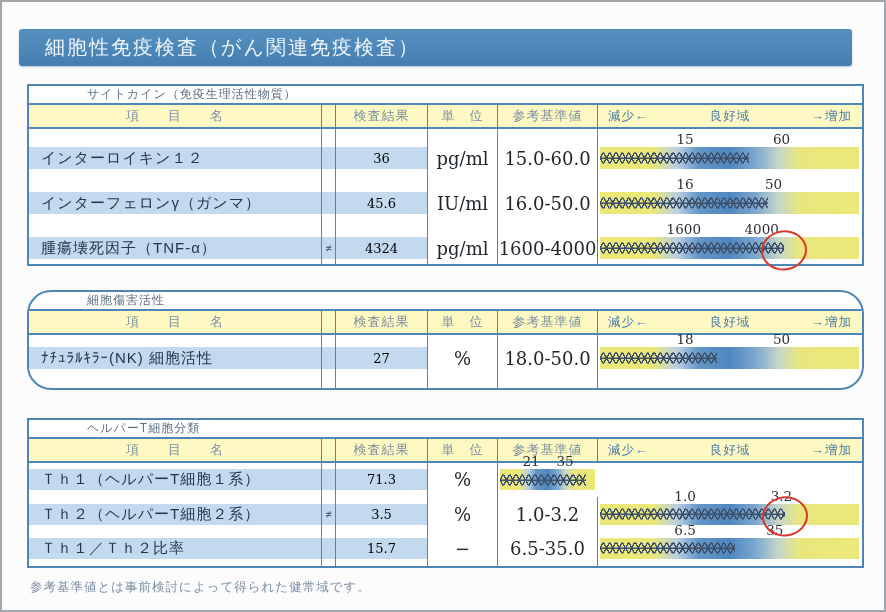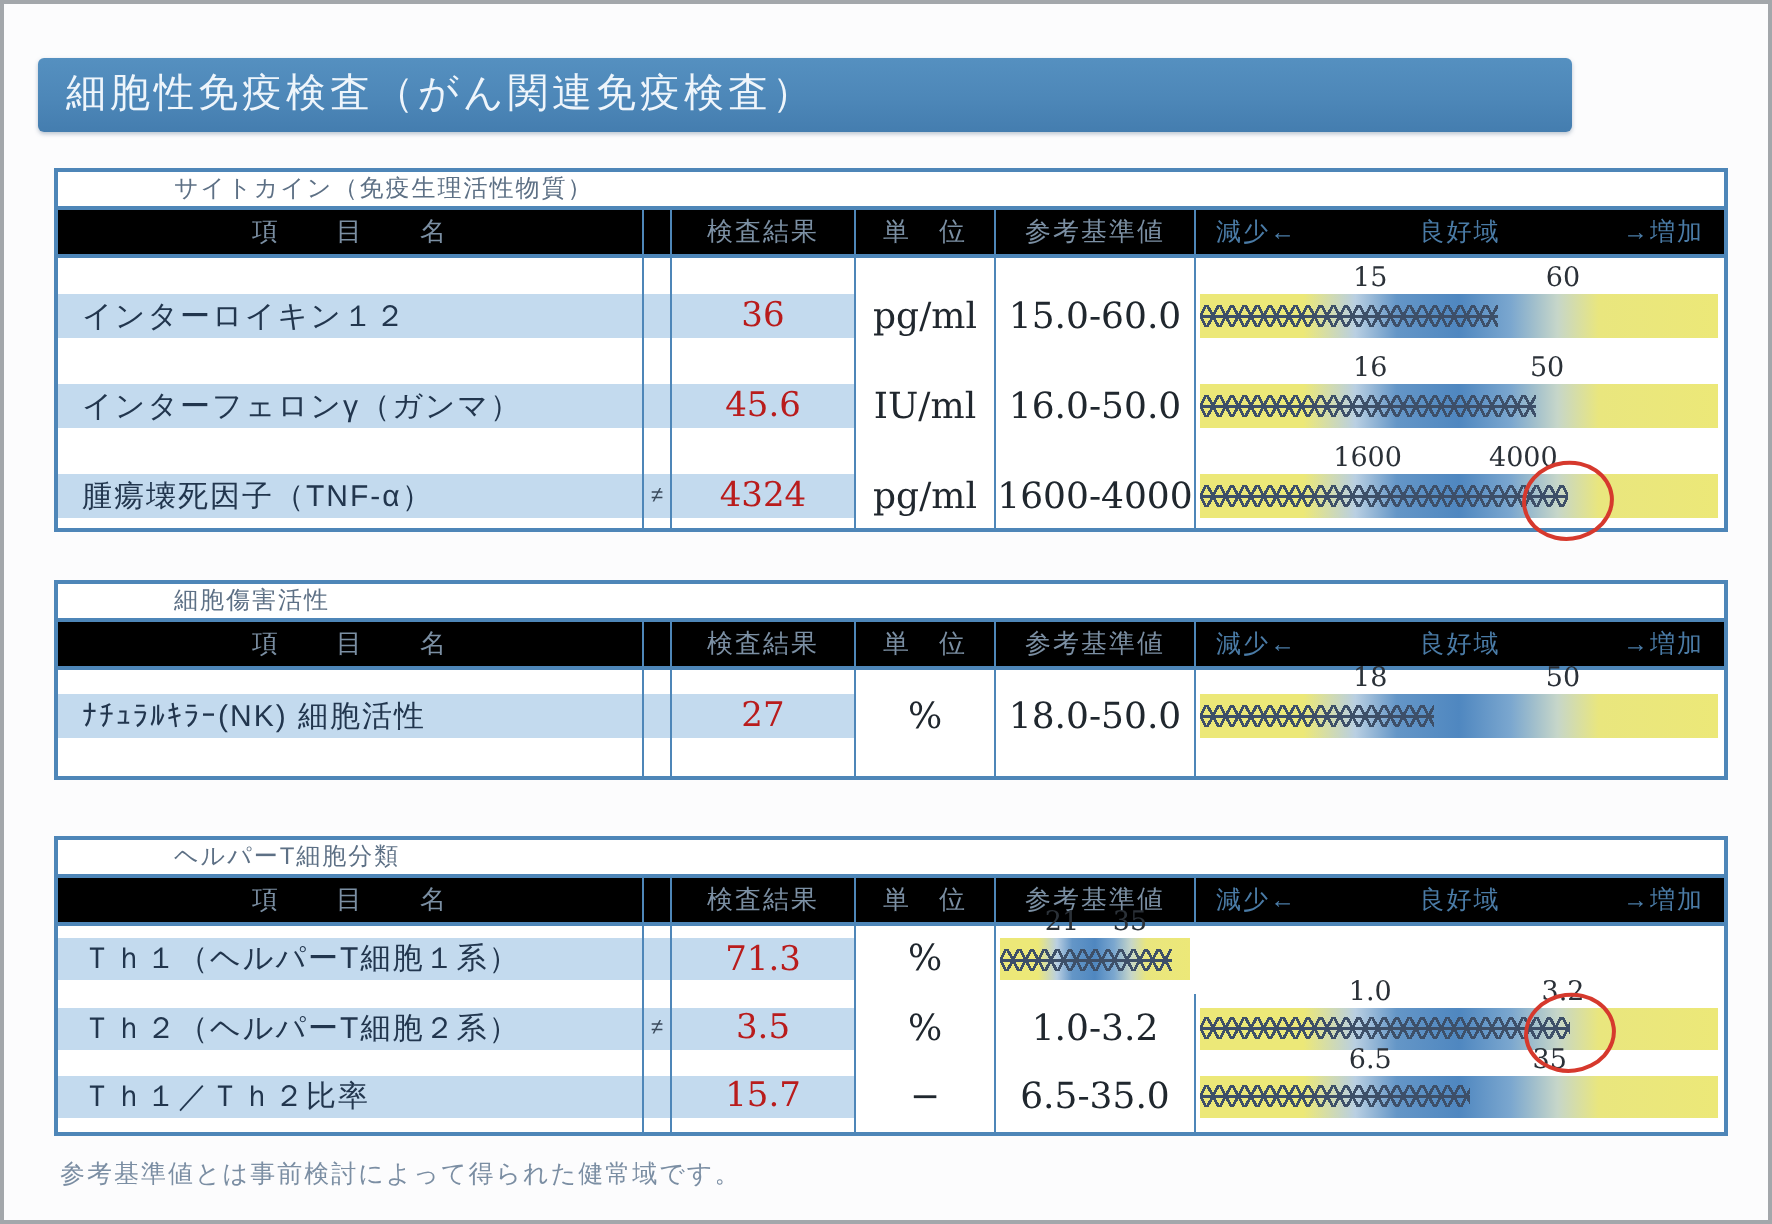"細胞性免疫検査（がん関連免疫検査）" .titlebar { padding-left: 14px -> 26px; width: 767px -> 833px }
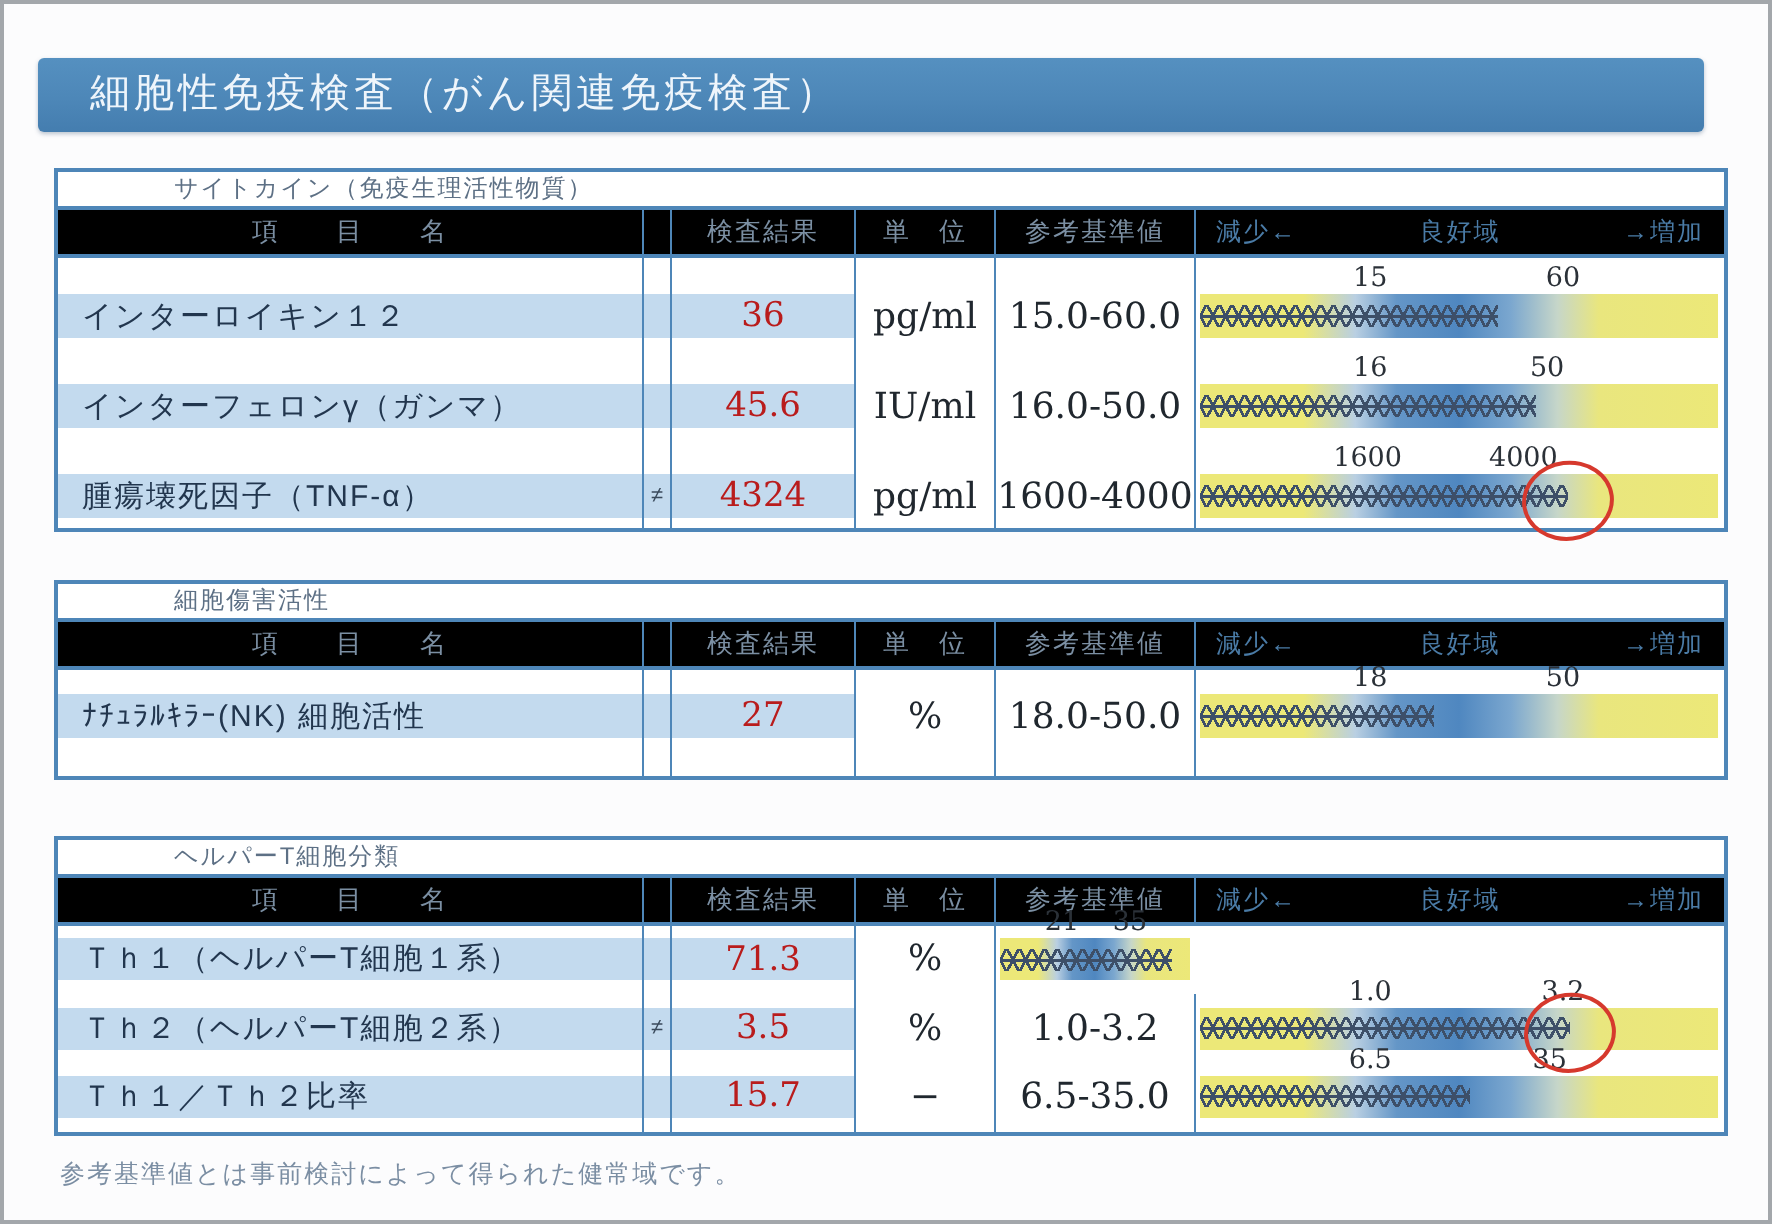"項 目 名" .colhead { background: #000000 -> #fef9c3 }
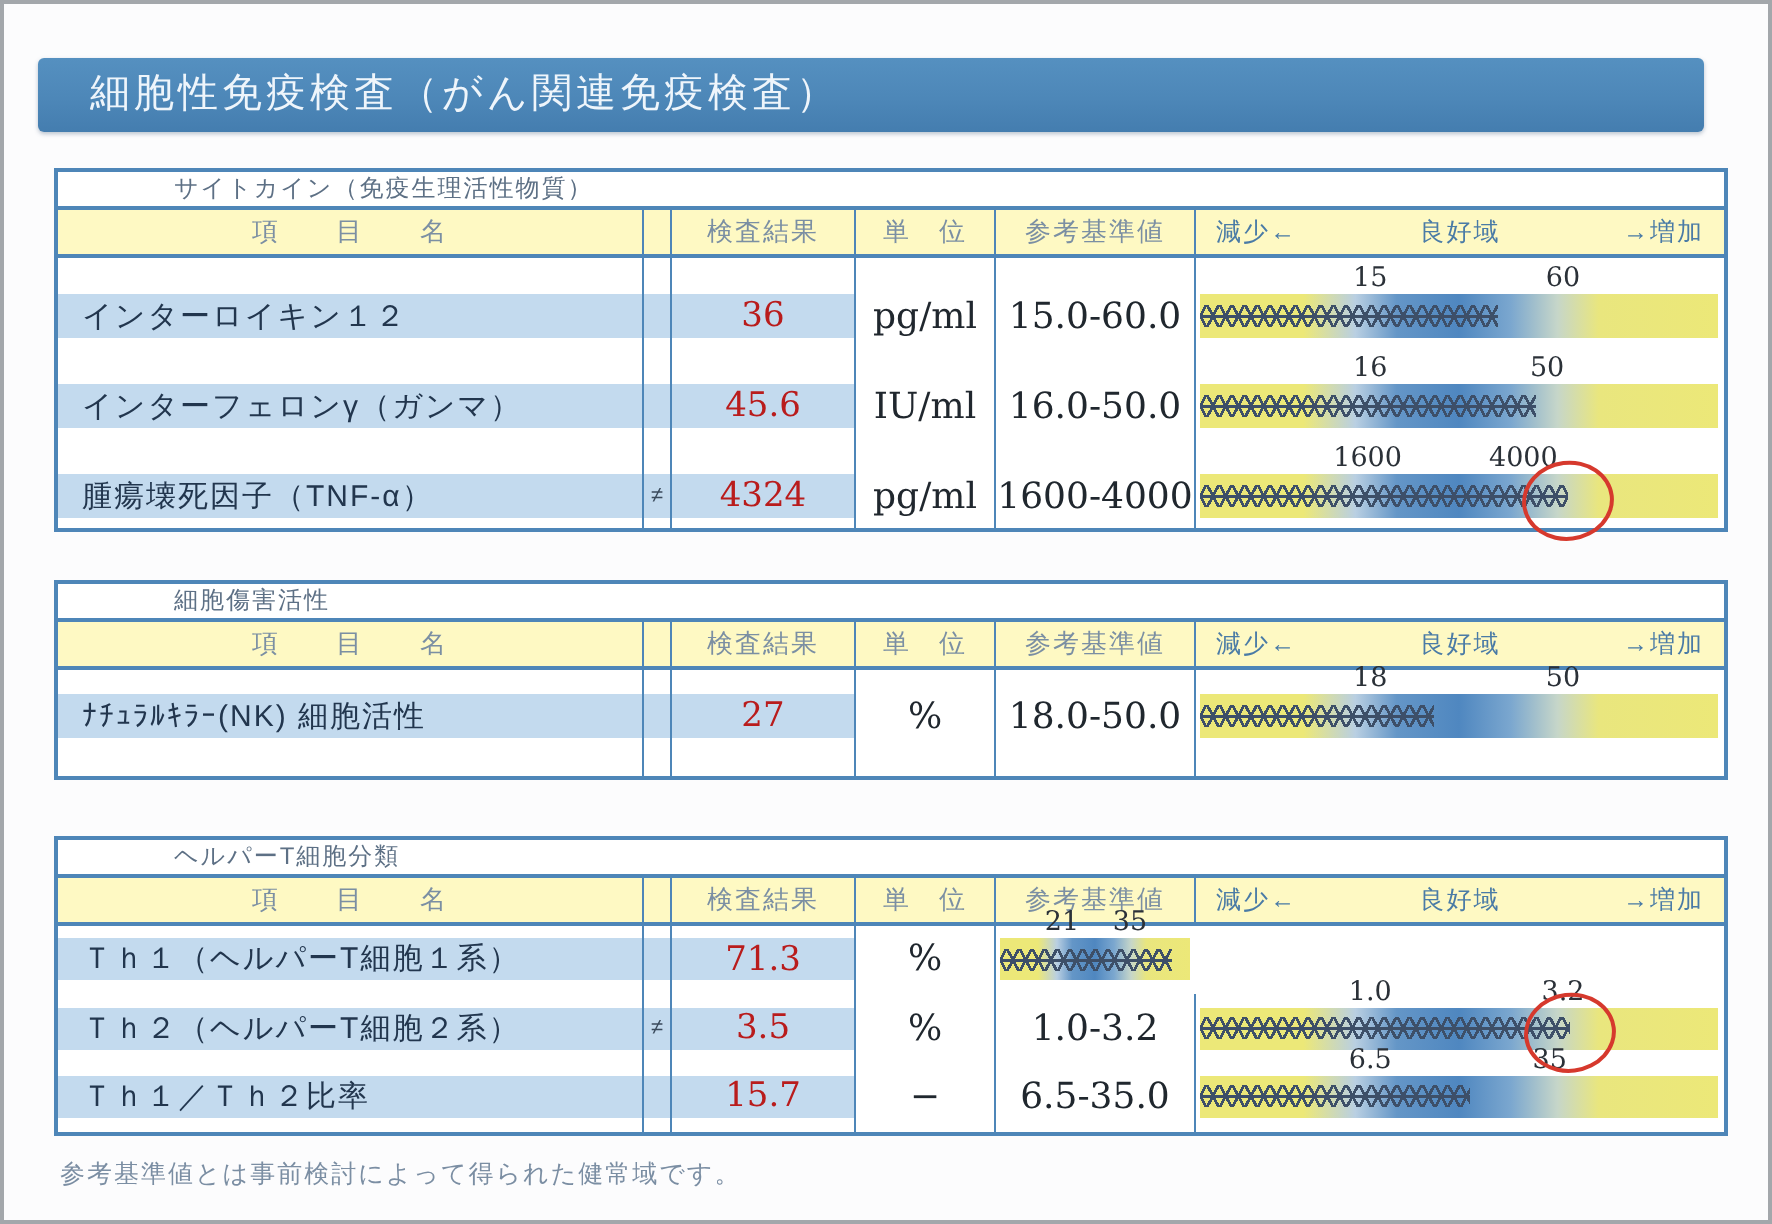"36" .cell.result .stripeband { color: #b91c1c -> #000000; font-size: 17px -> 13px }
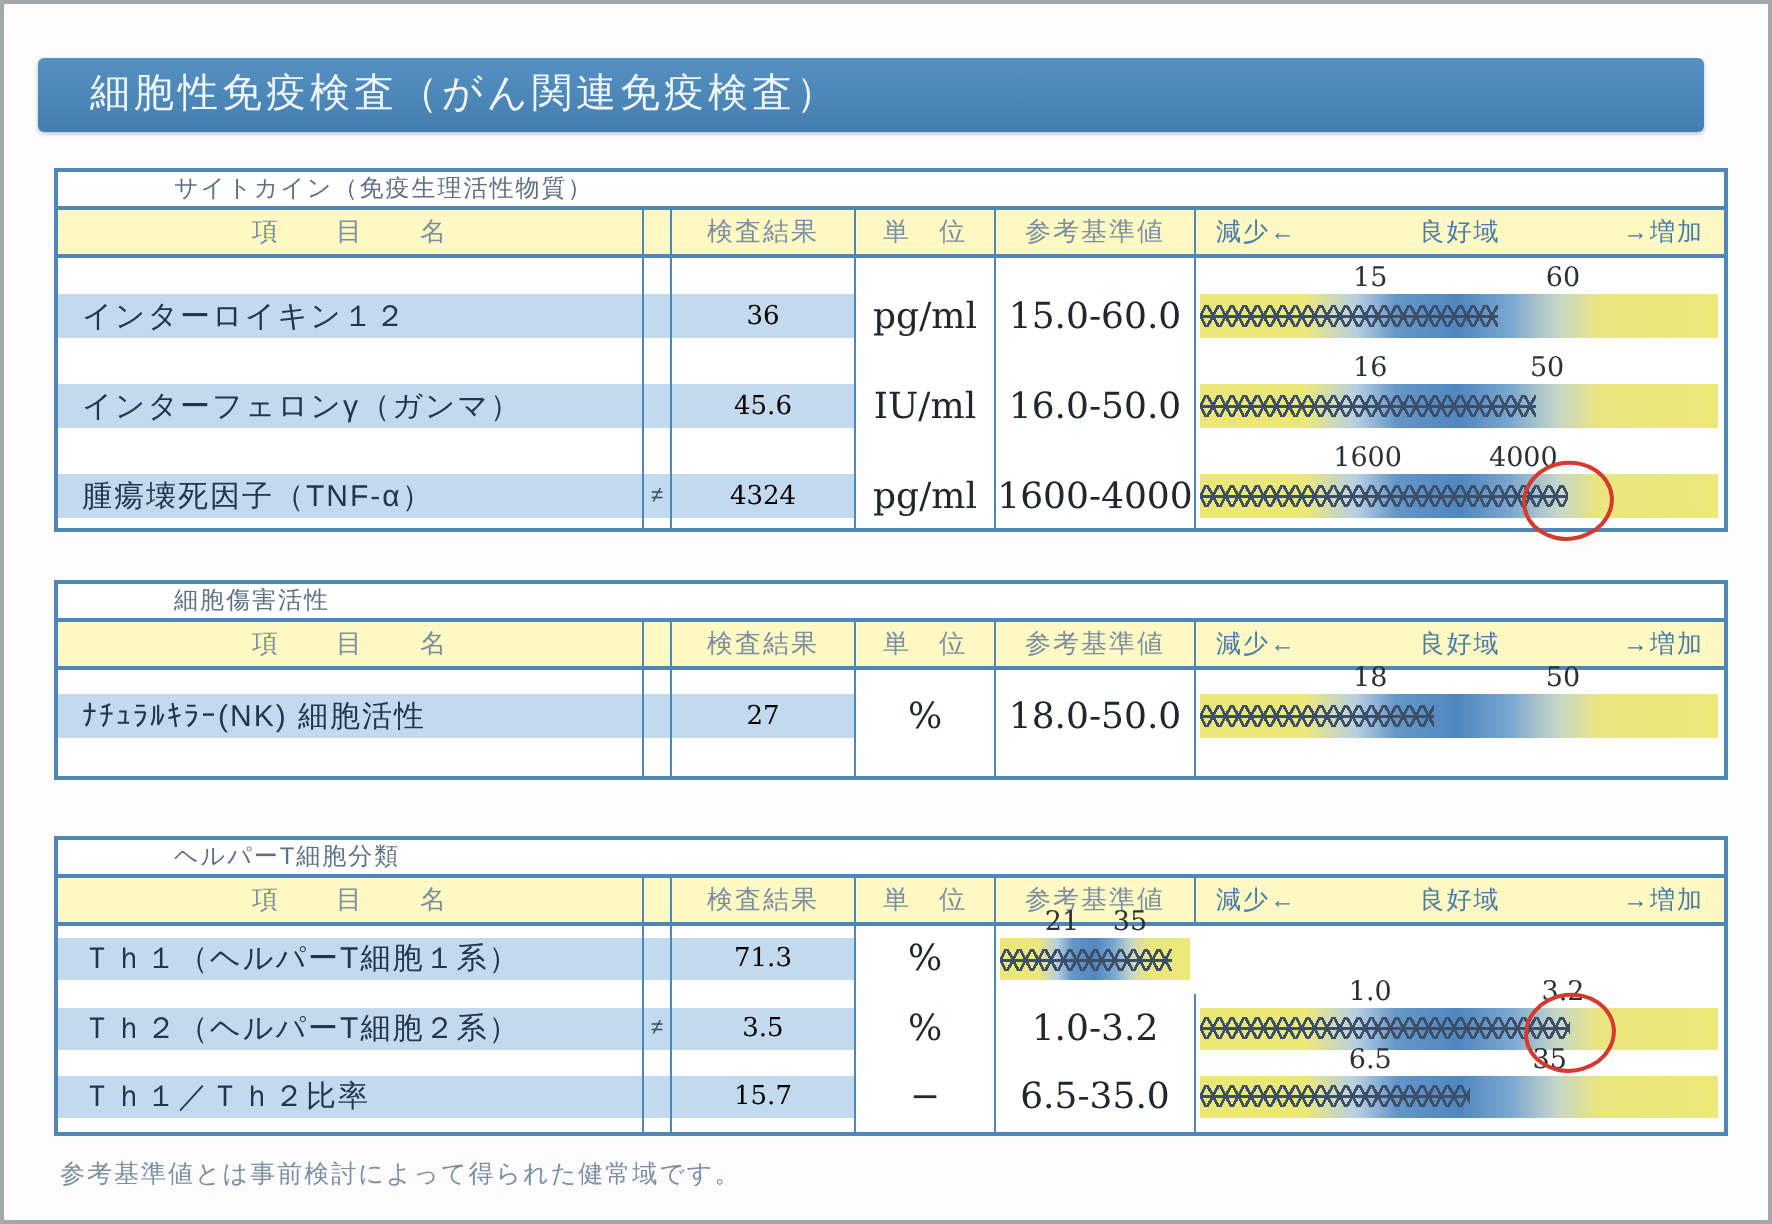"細胞傷害活性" .t2 { border-radius: none -> 24px }
